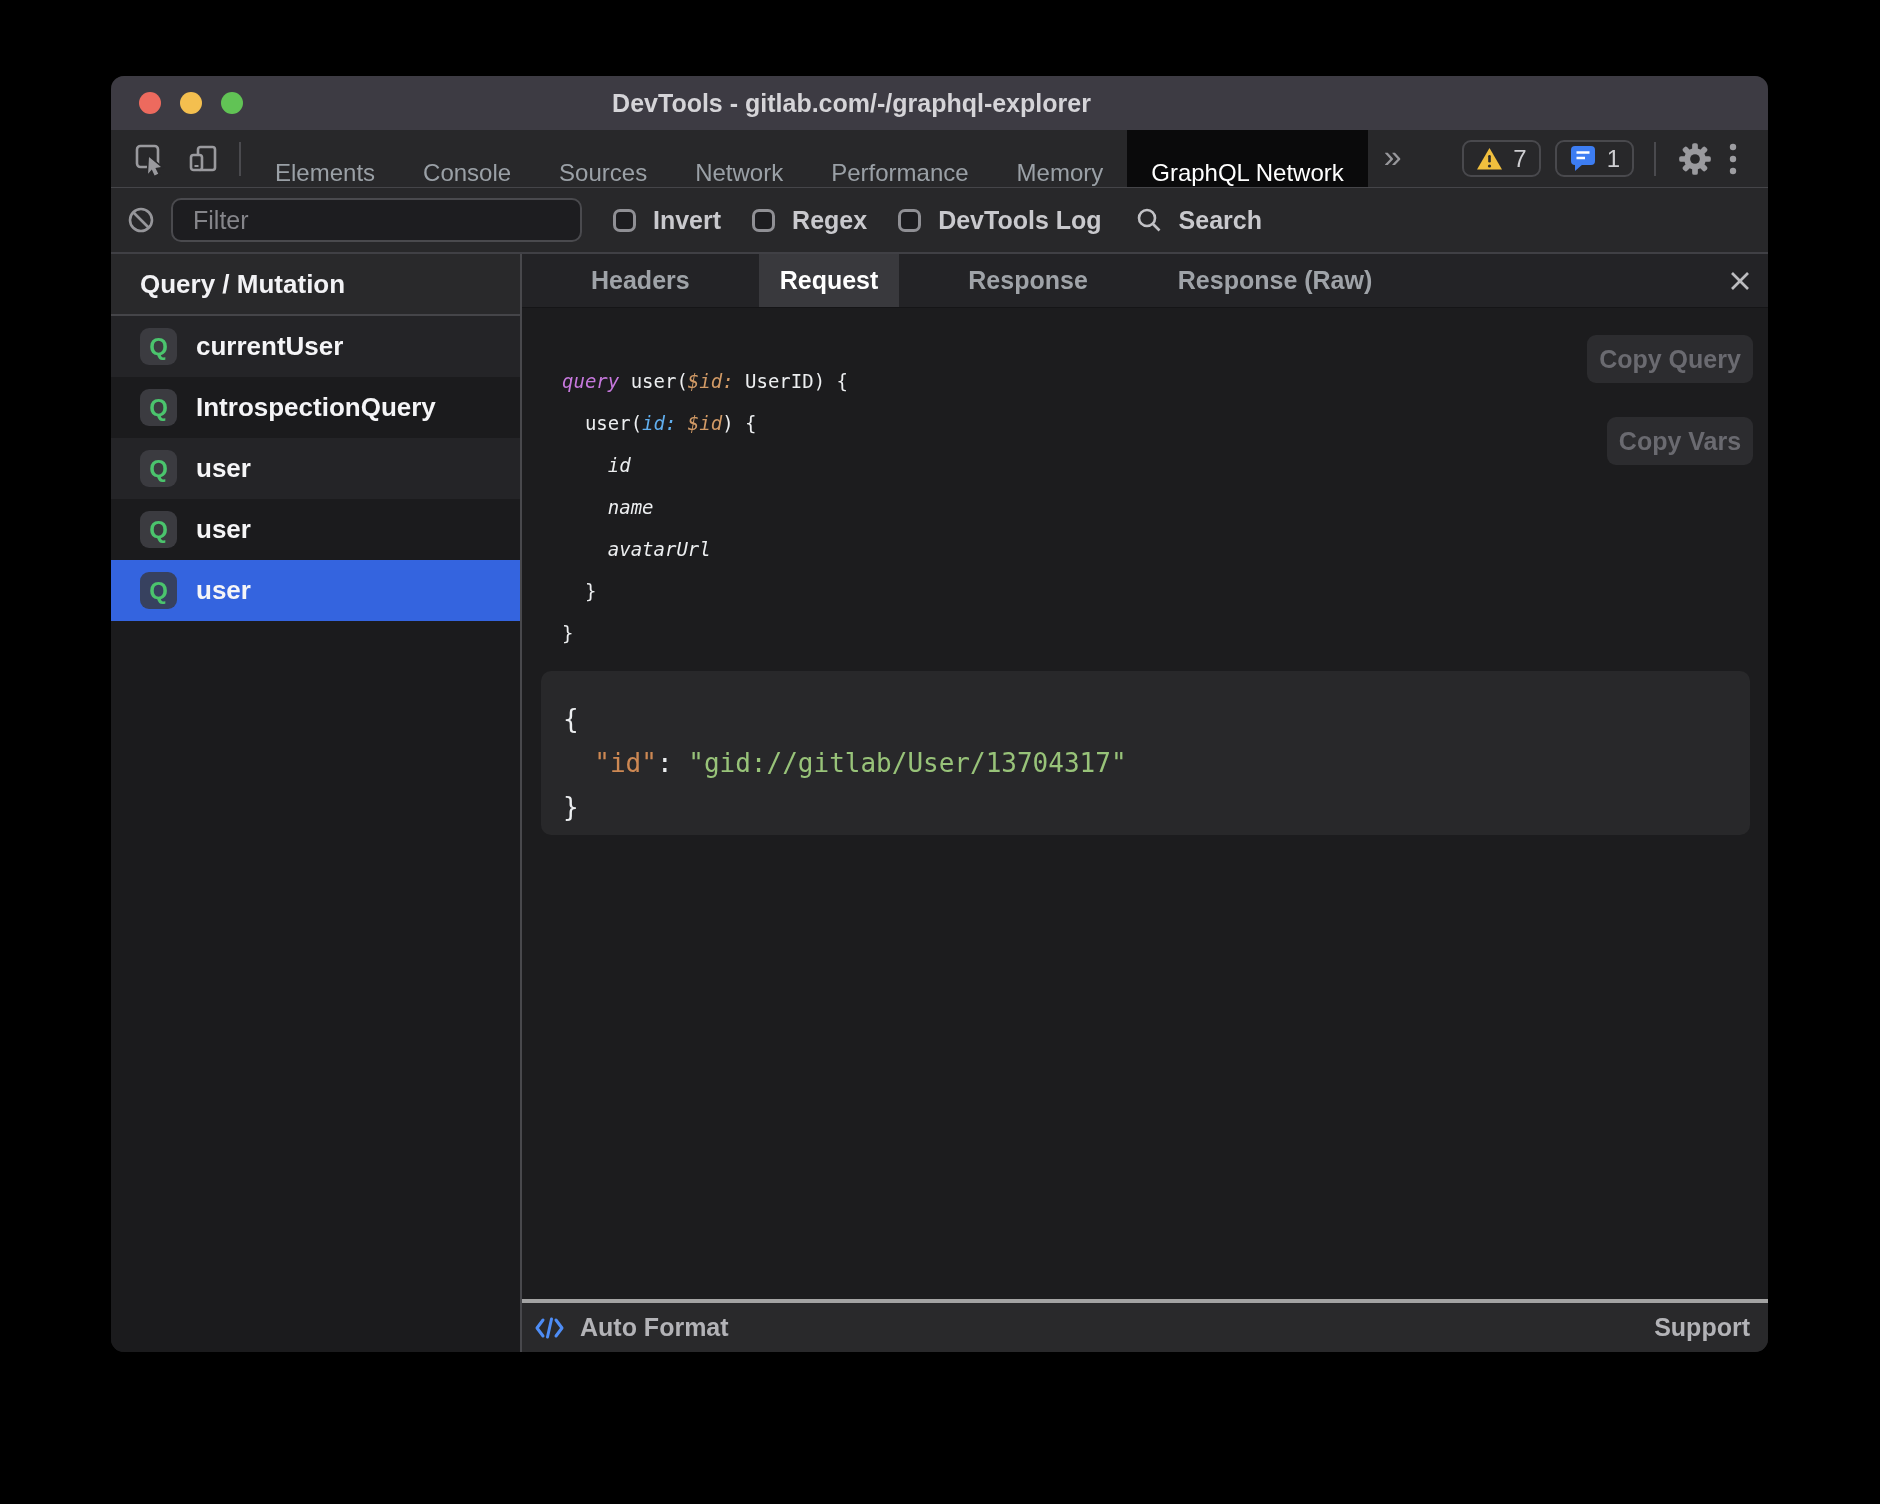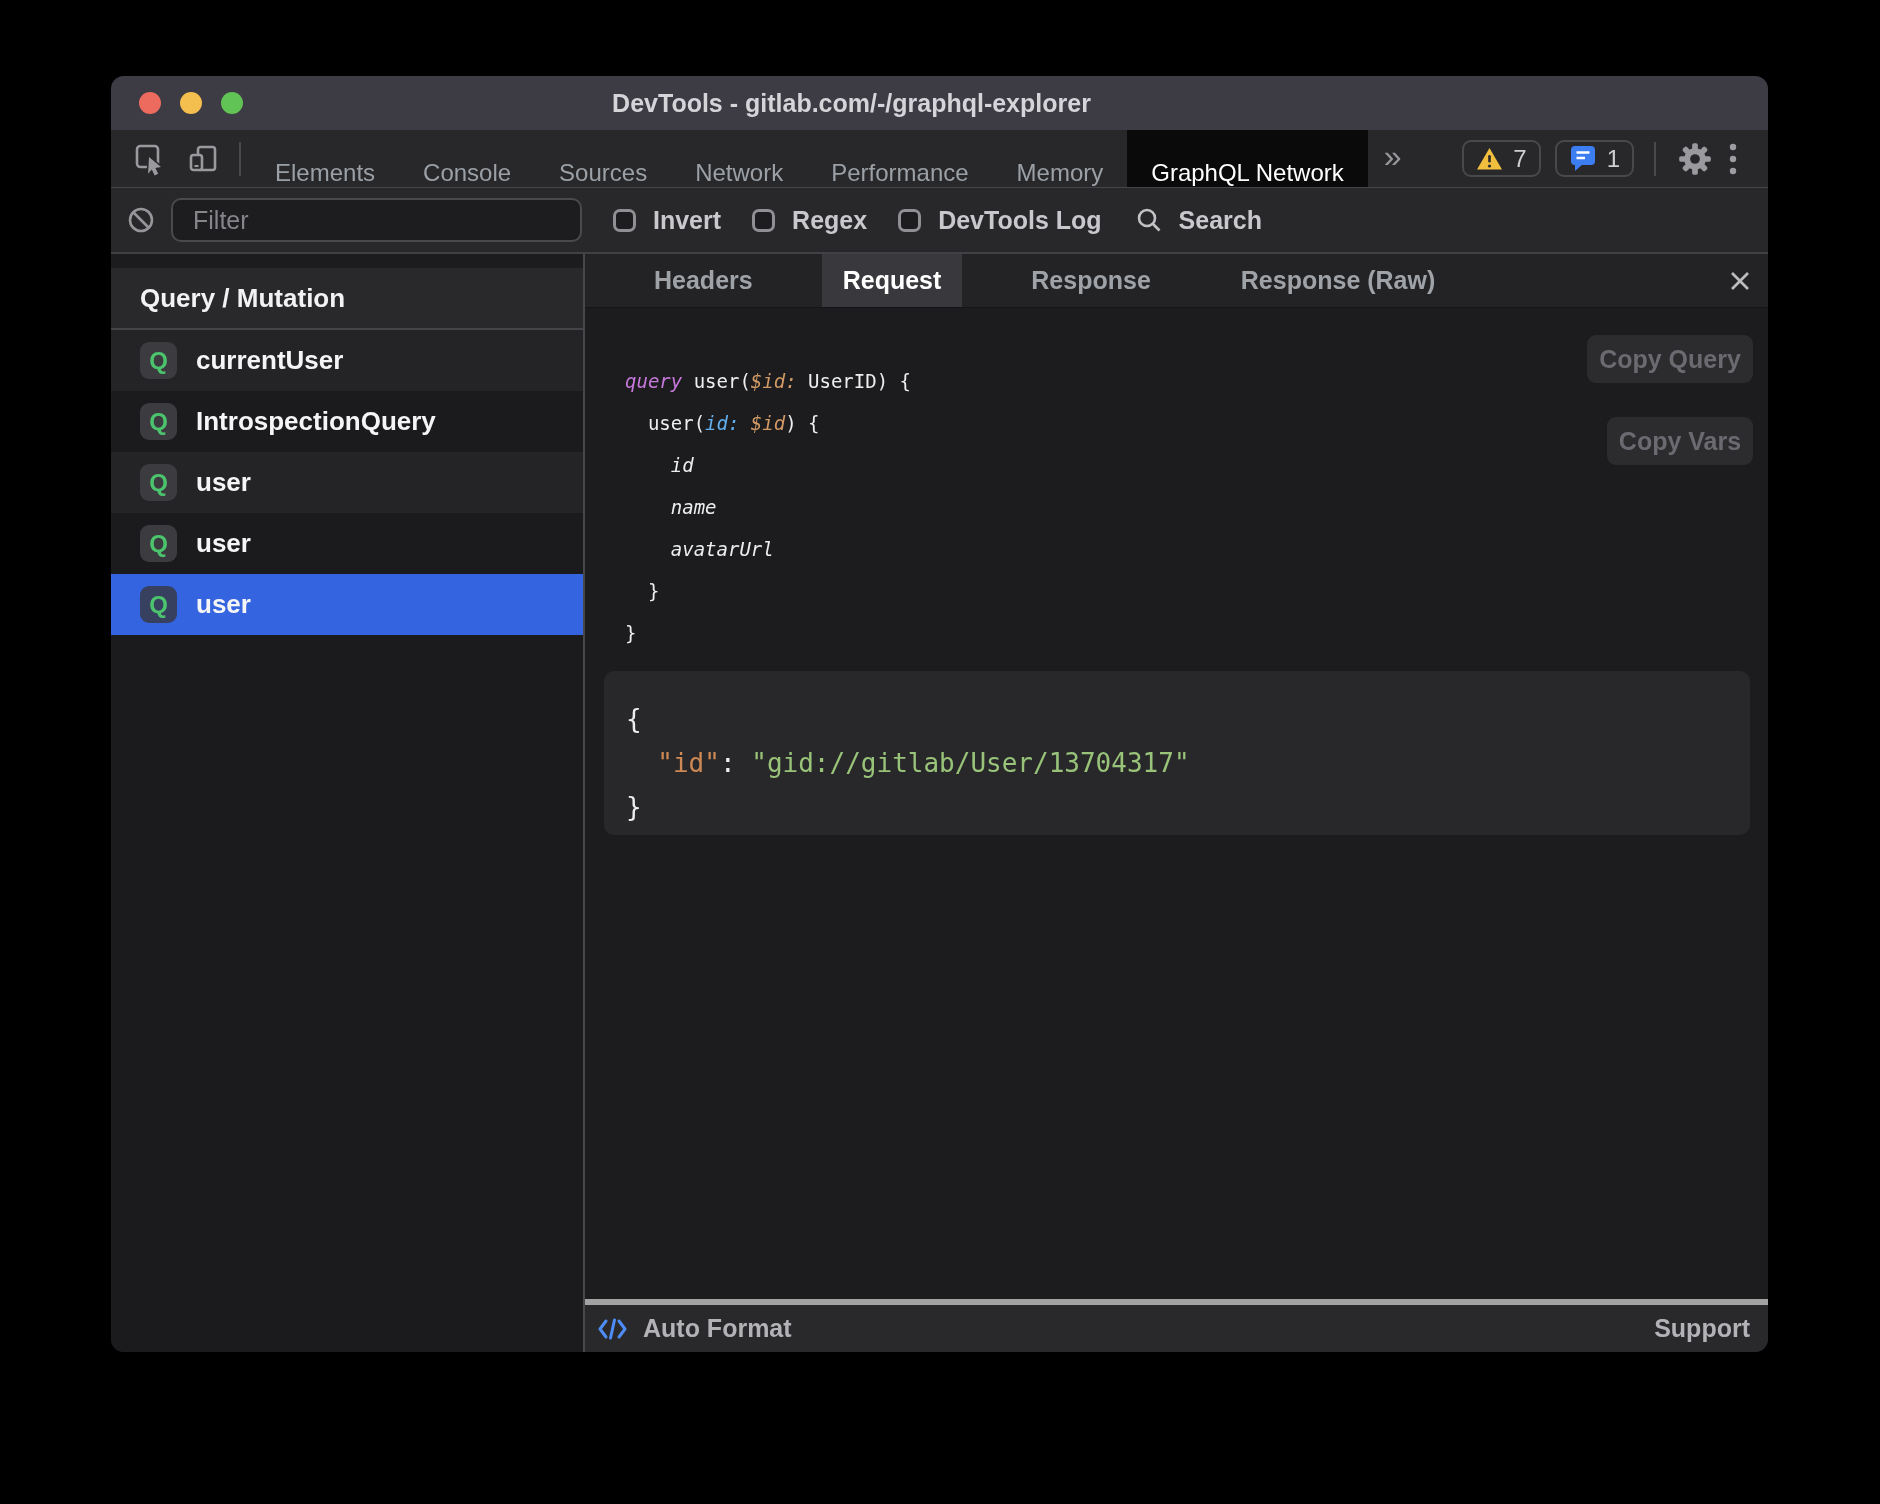"Query / Mutation" .sidebar { margin-top: 14px -> none; width: 472px -> 409px }
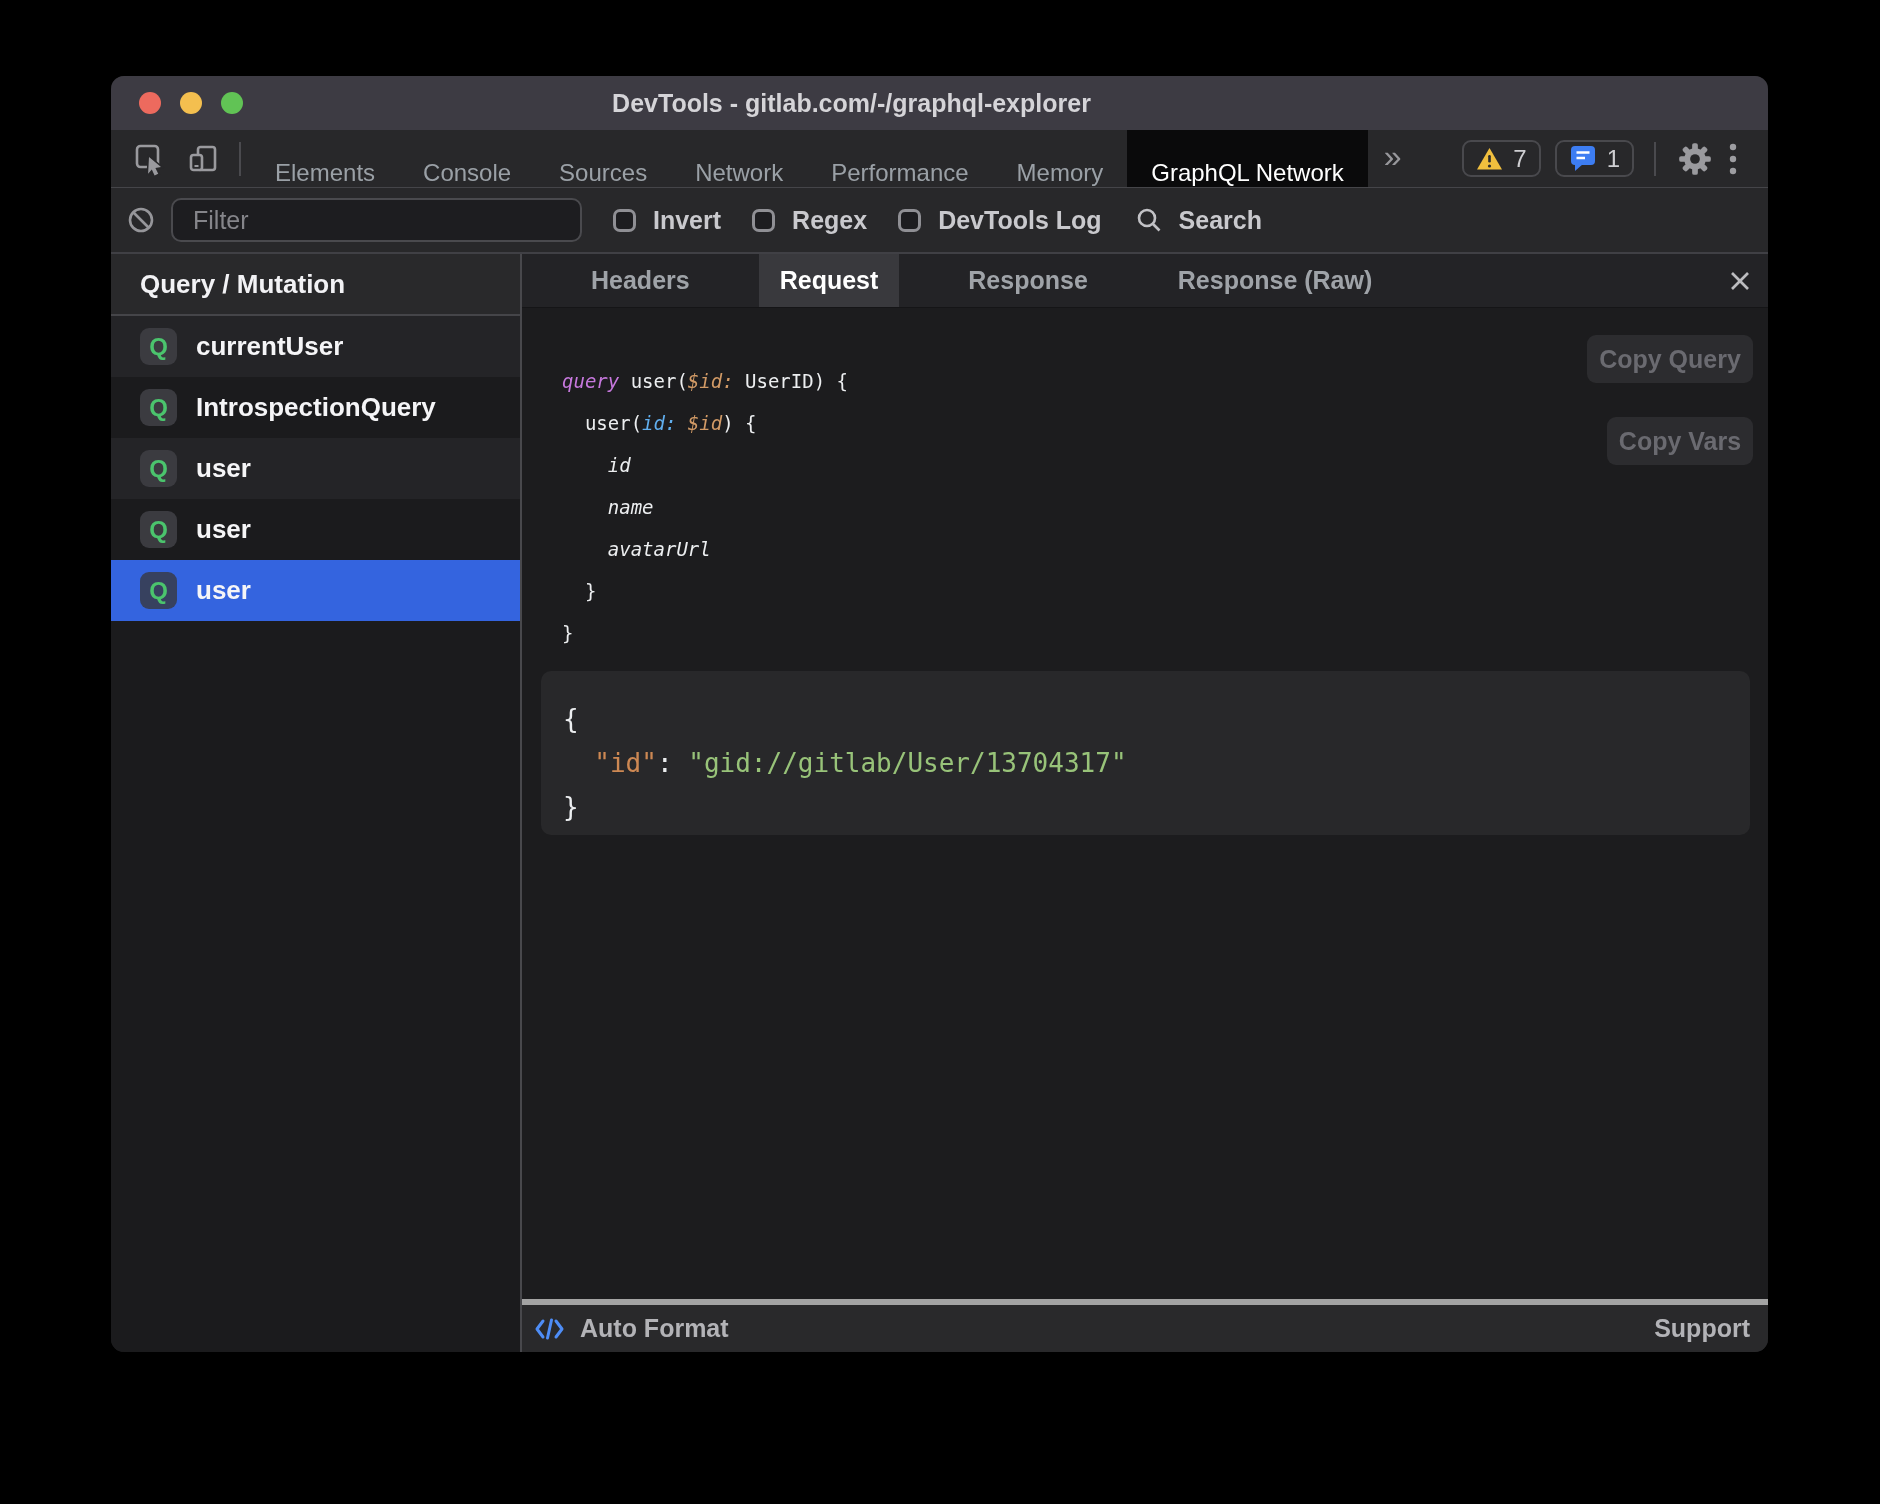"Auto Format" .footer { border-top: 6px solid #a3a3a3 -> 4px solid #a3a3a3 }
